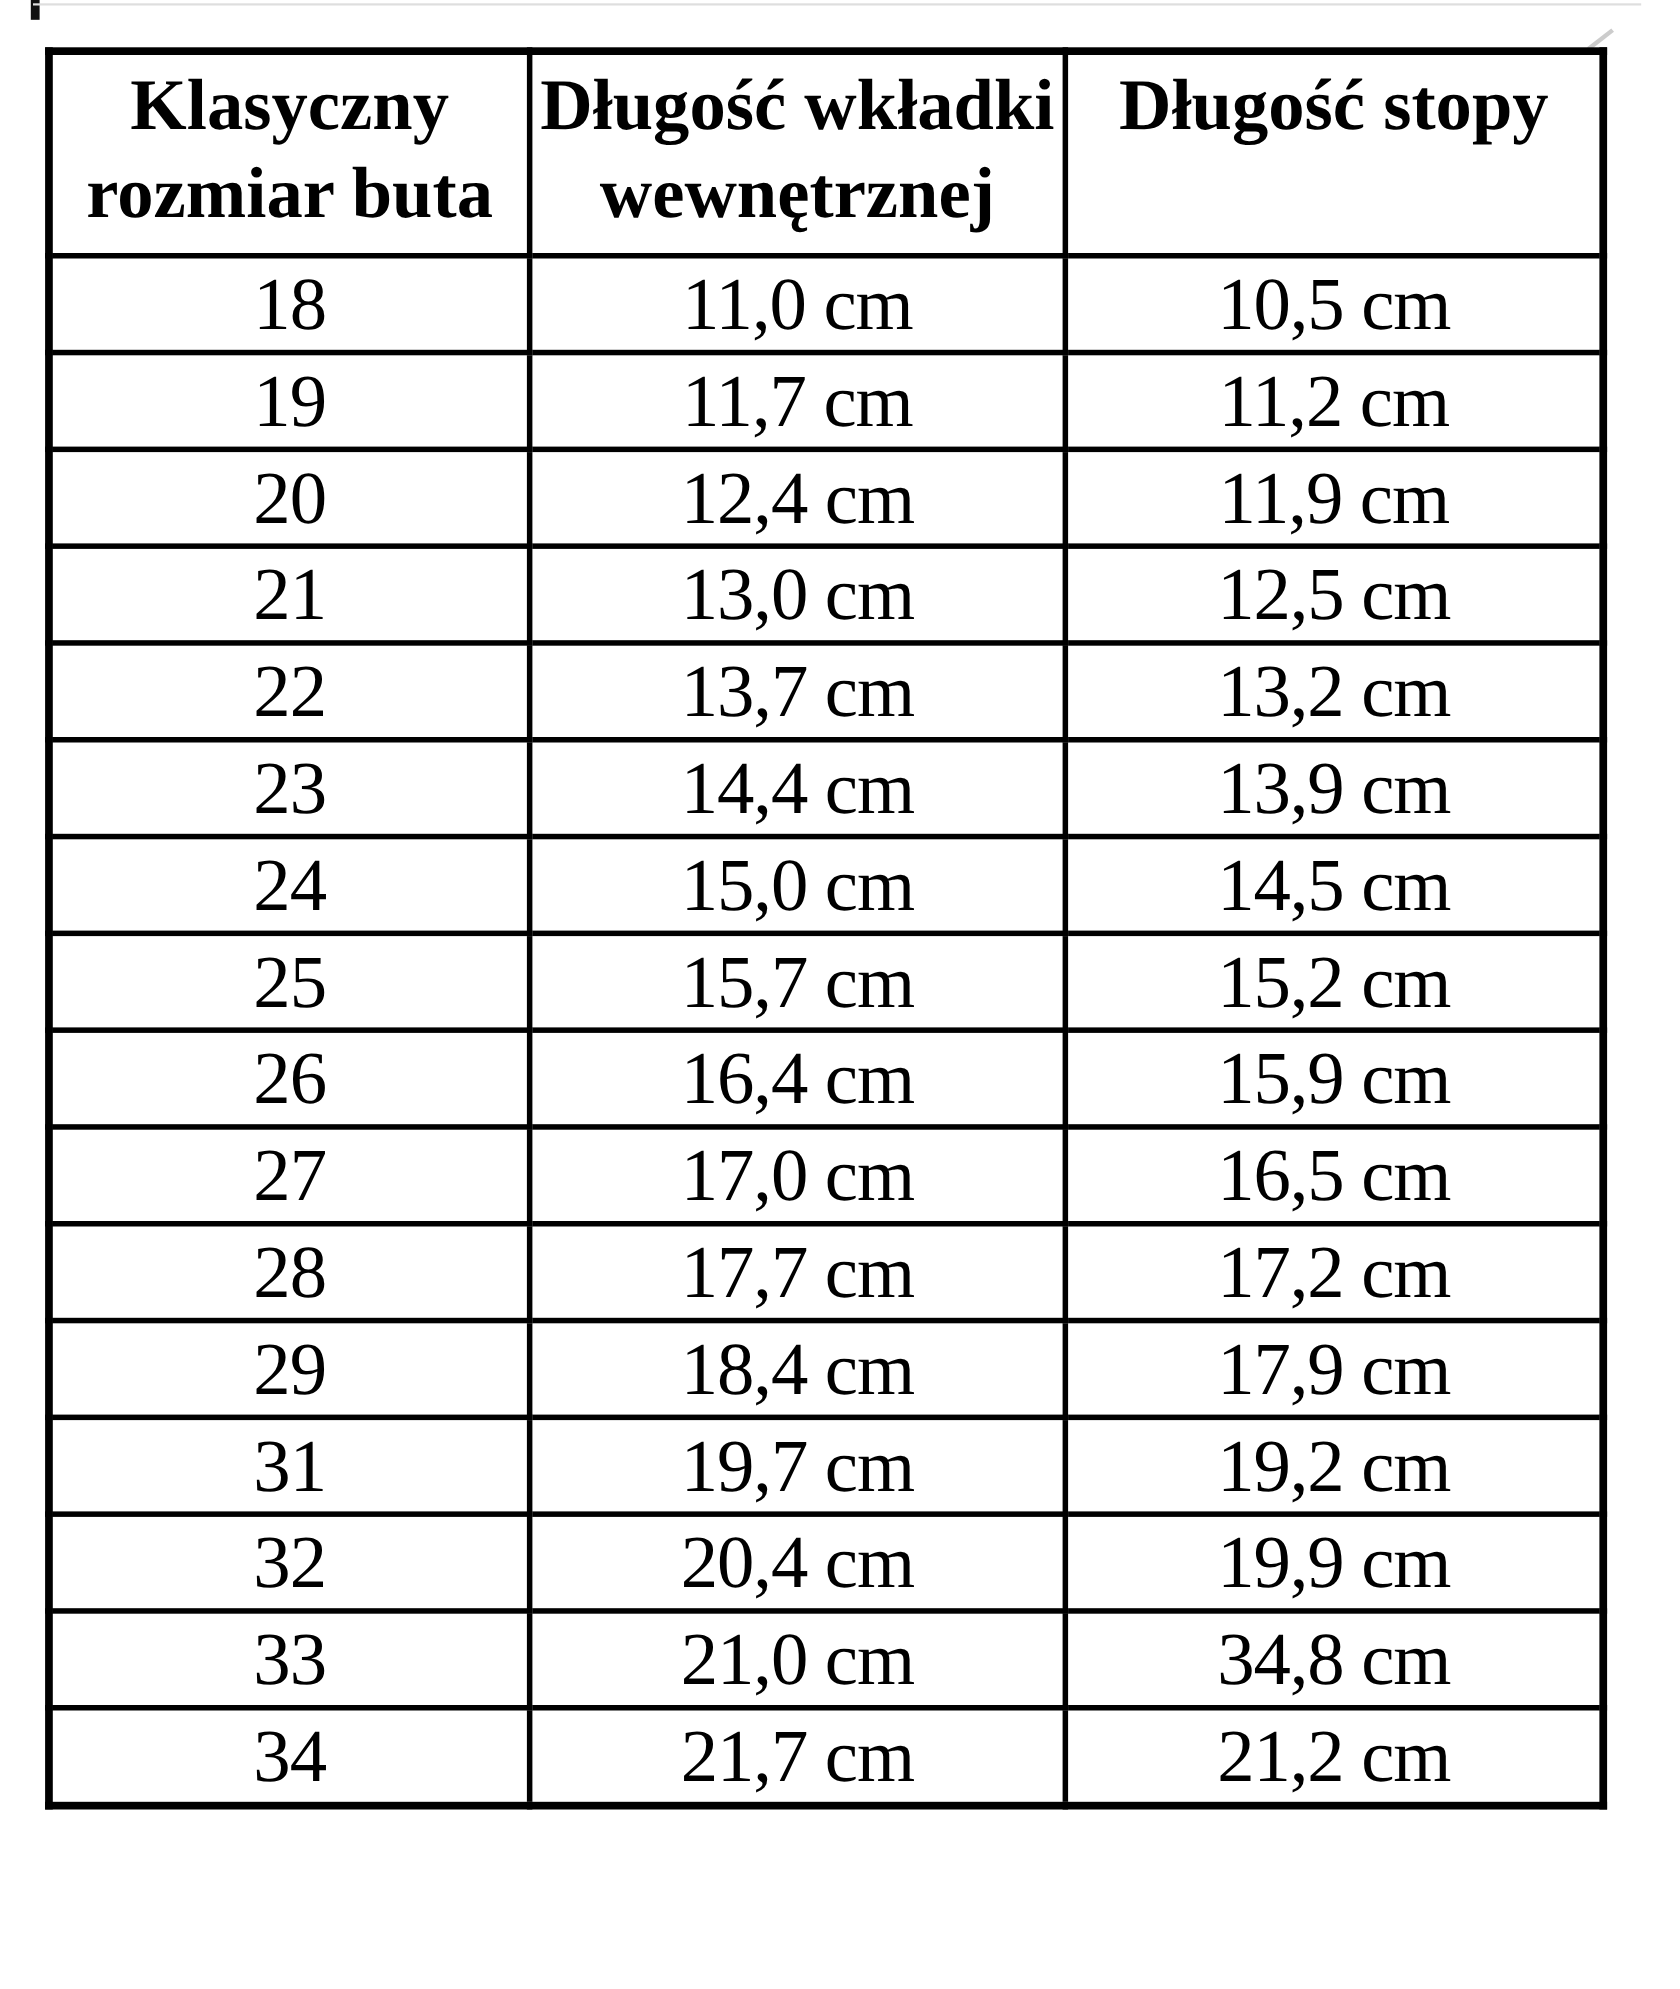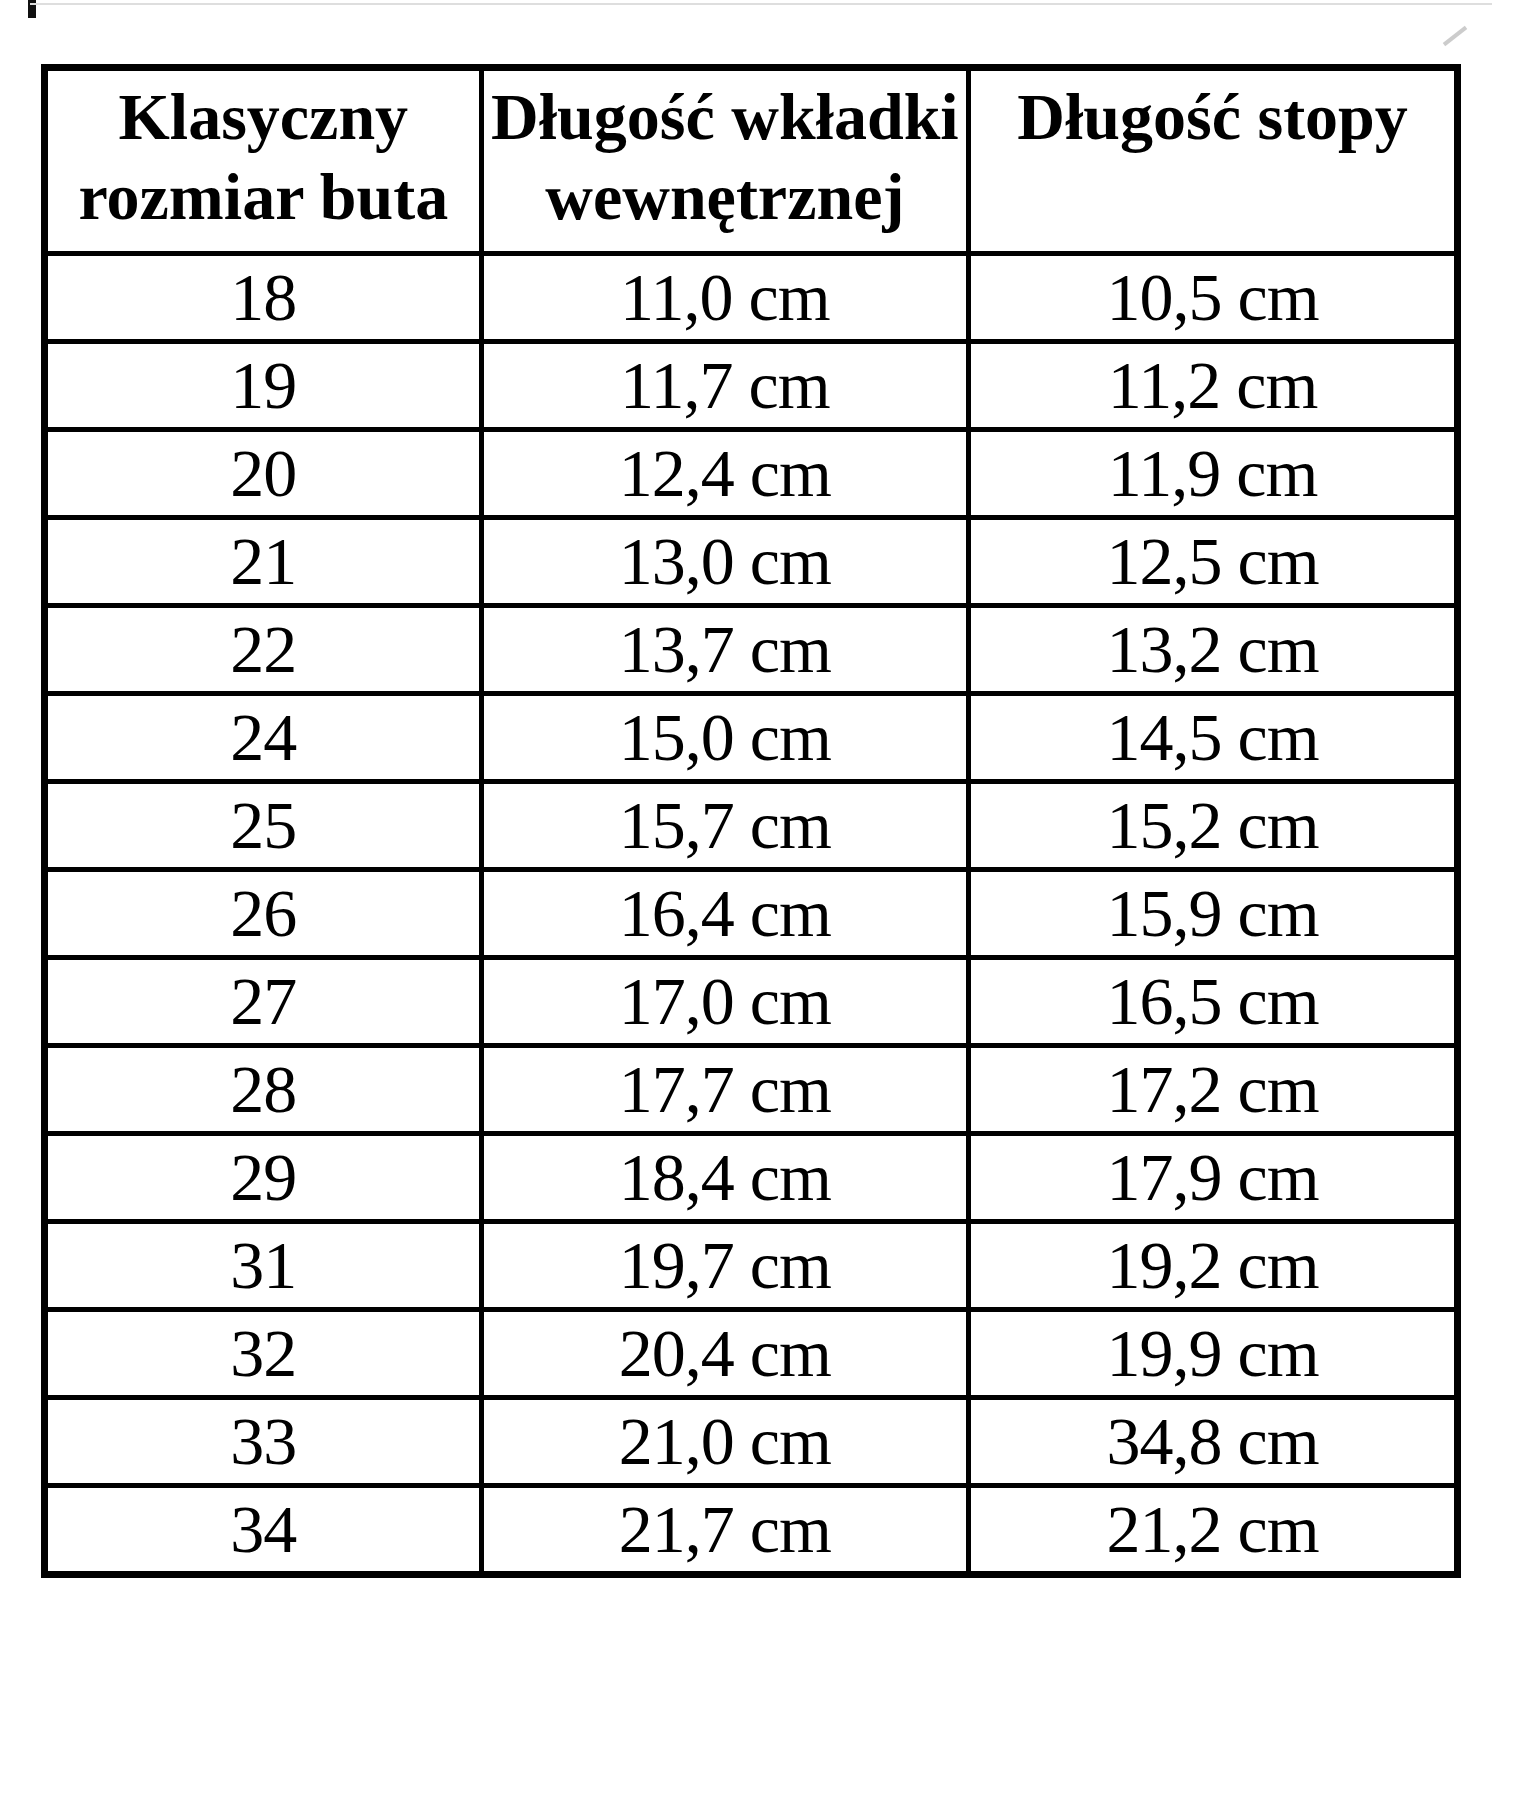"Klasyczny" table.size-table { top: 64px -> 43px }
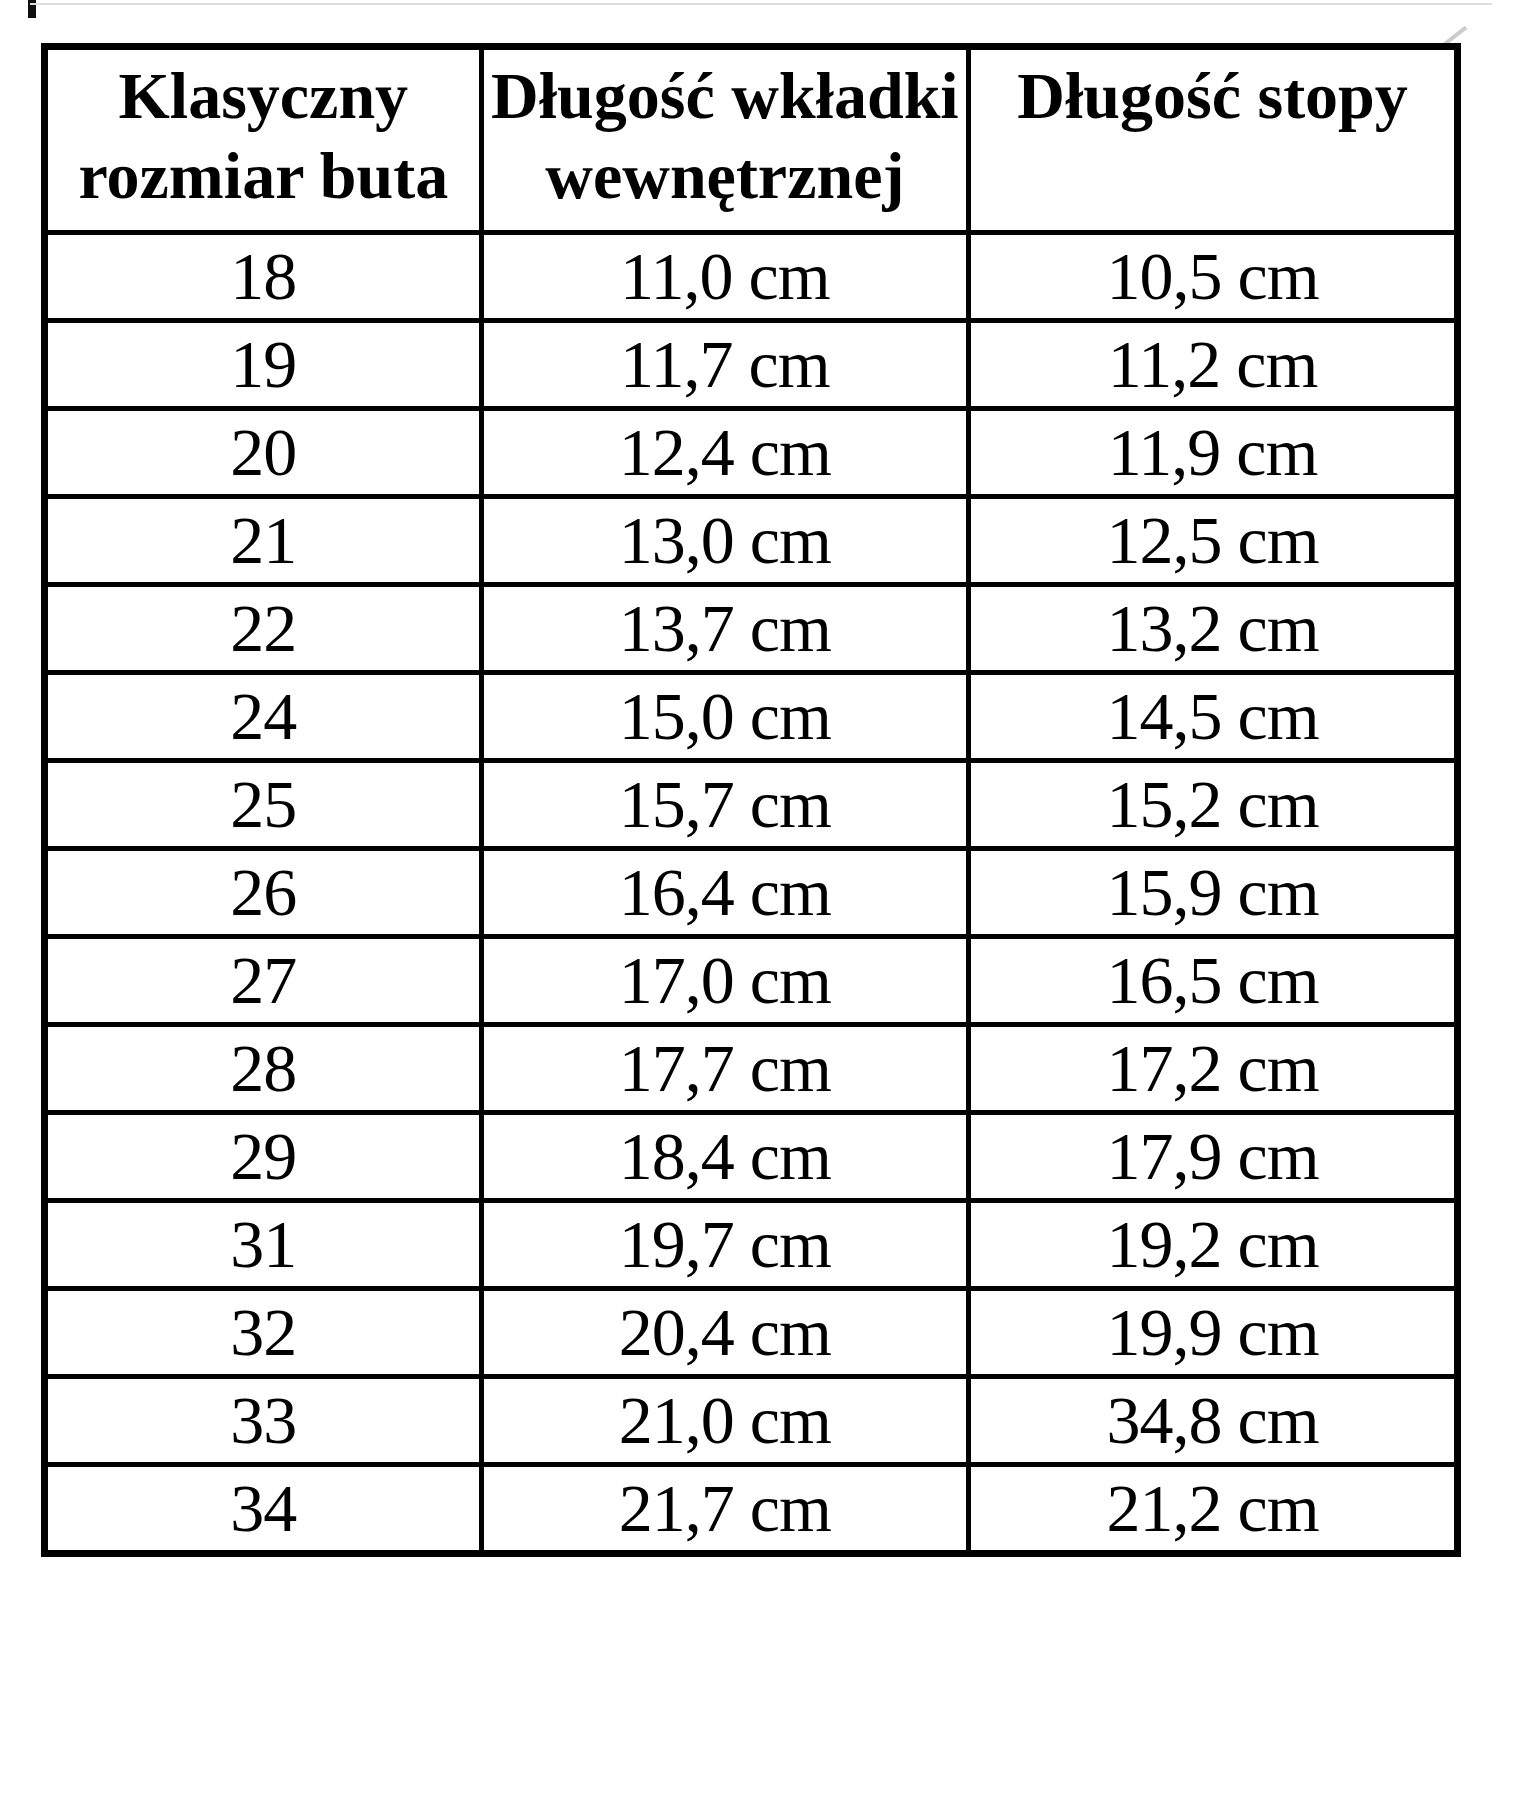"23" tr { html: none -> <tr> <td>23</td> <td>14,4 cm</td> <td>13,9 cm</td> </tr> }
